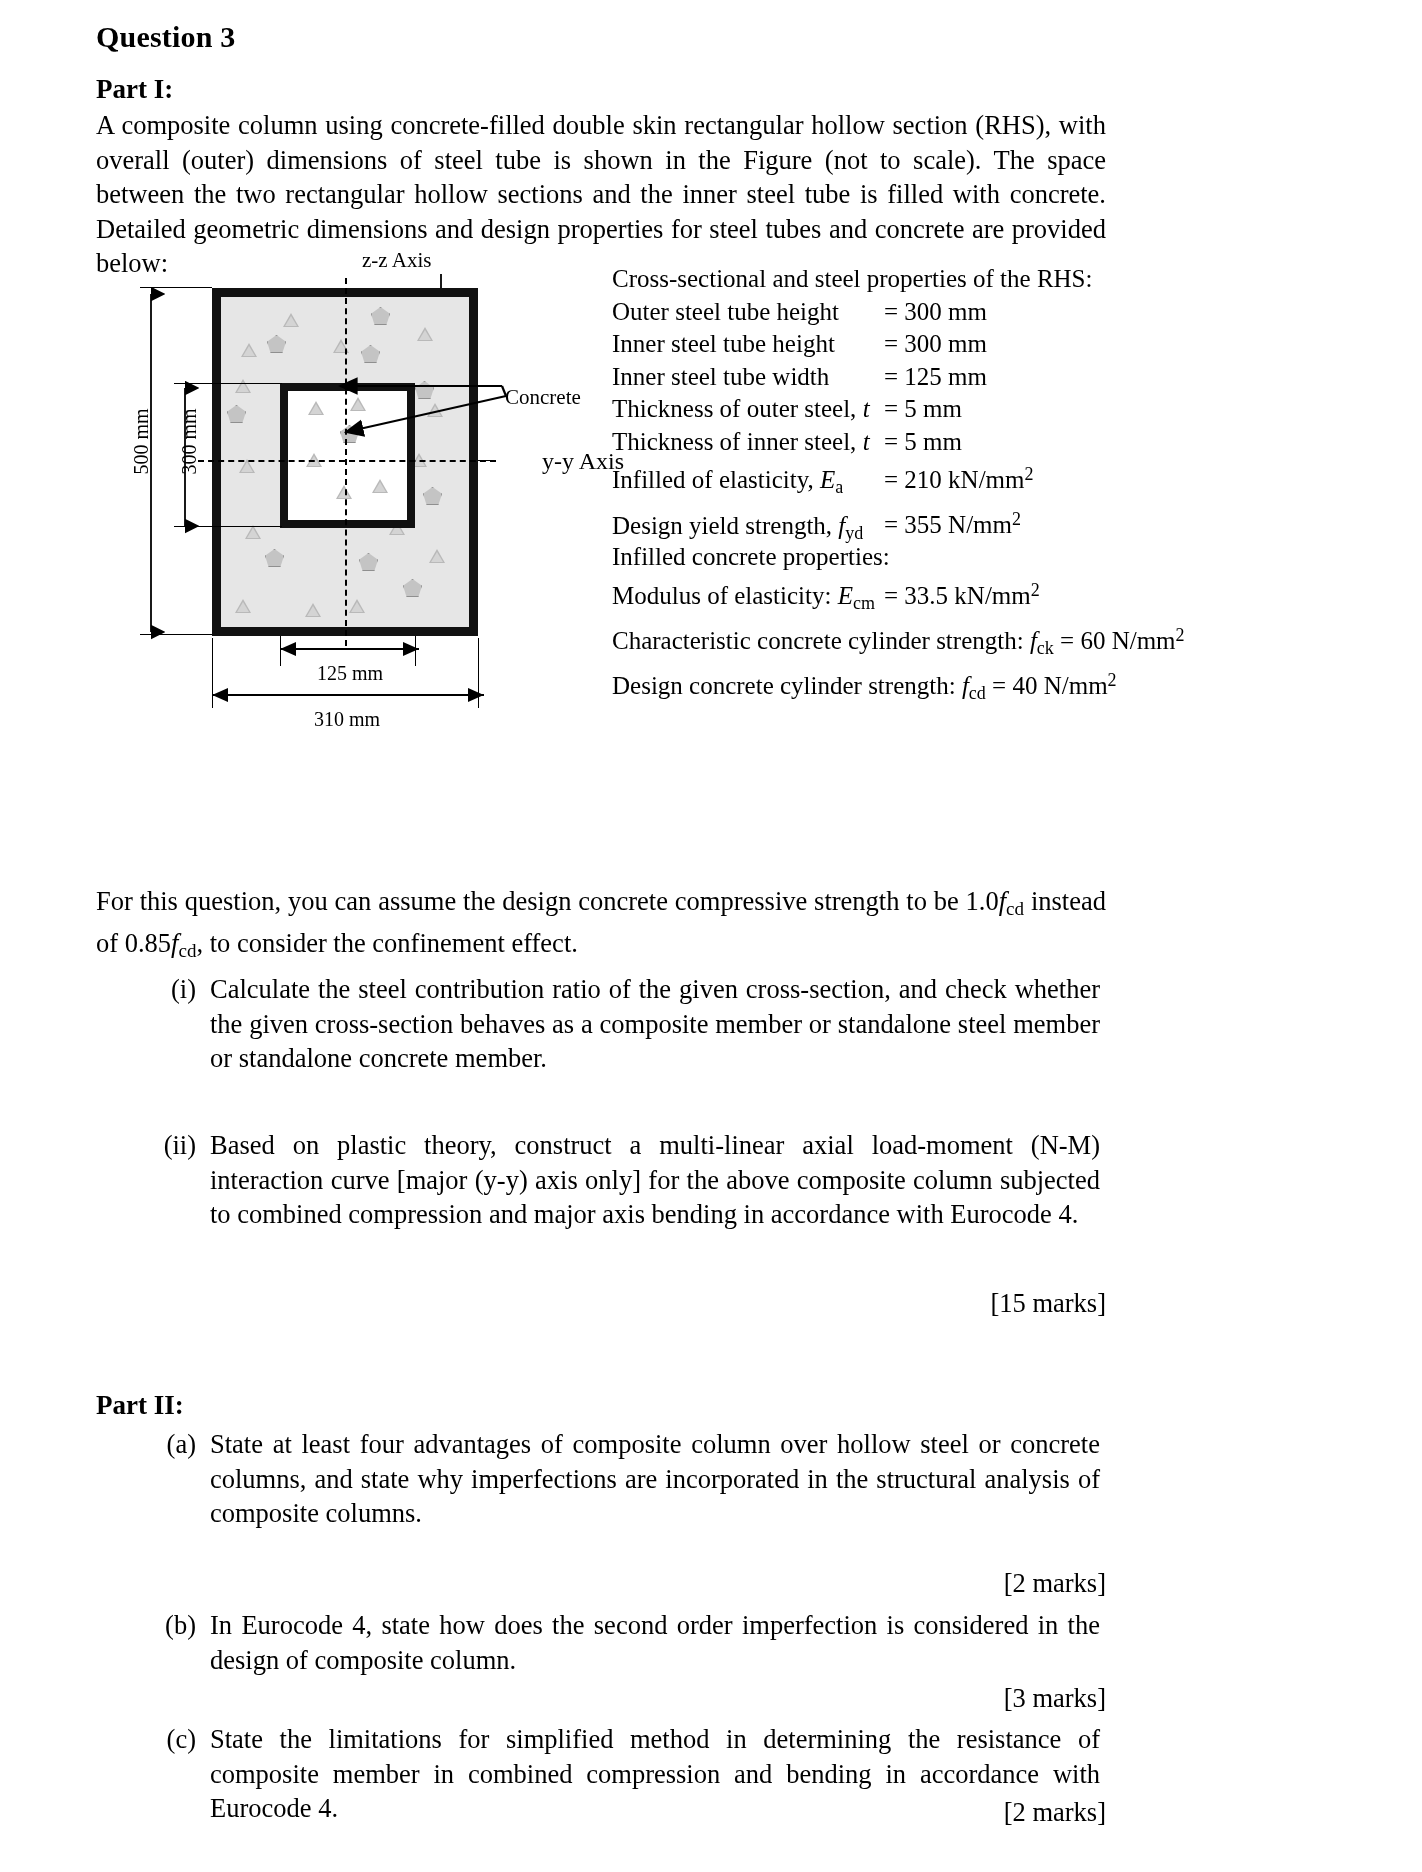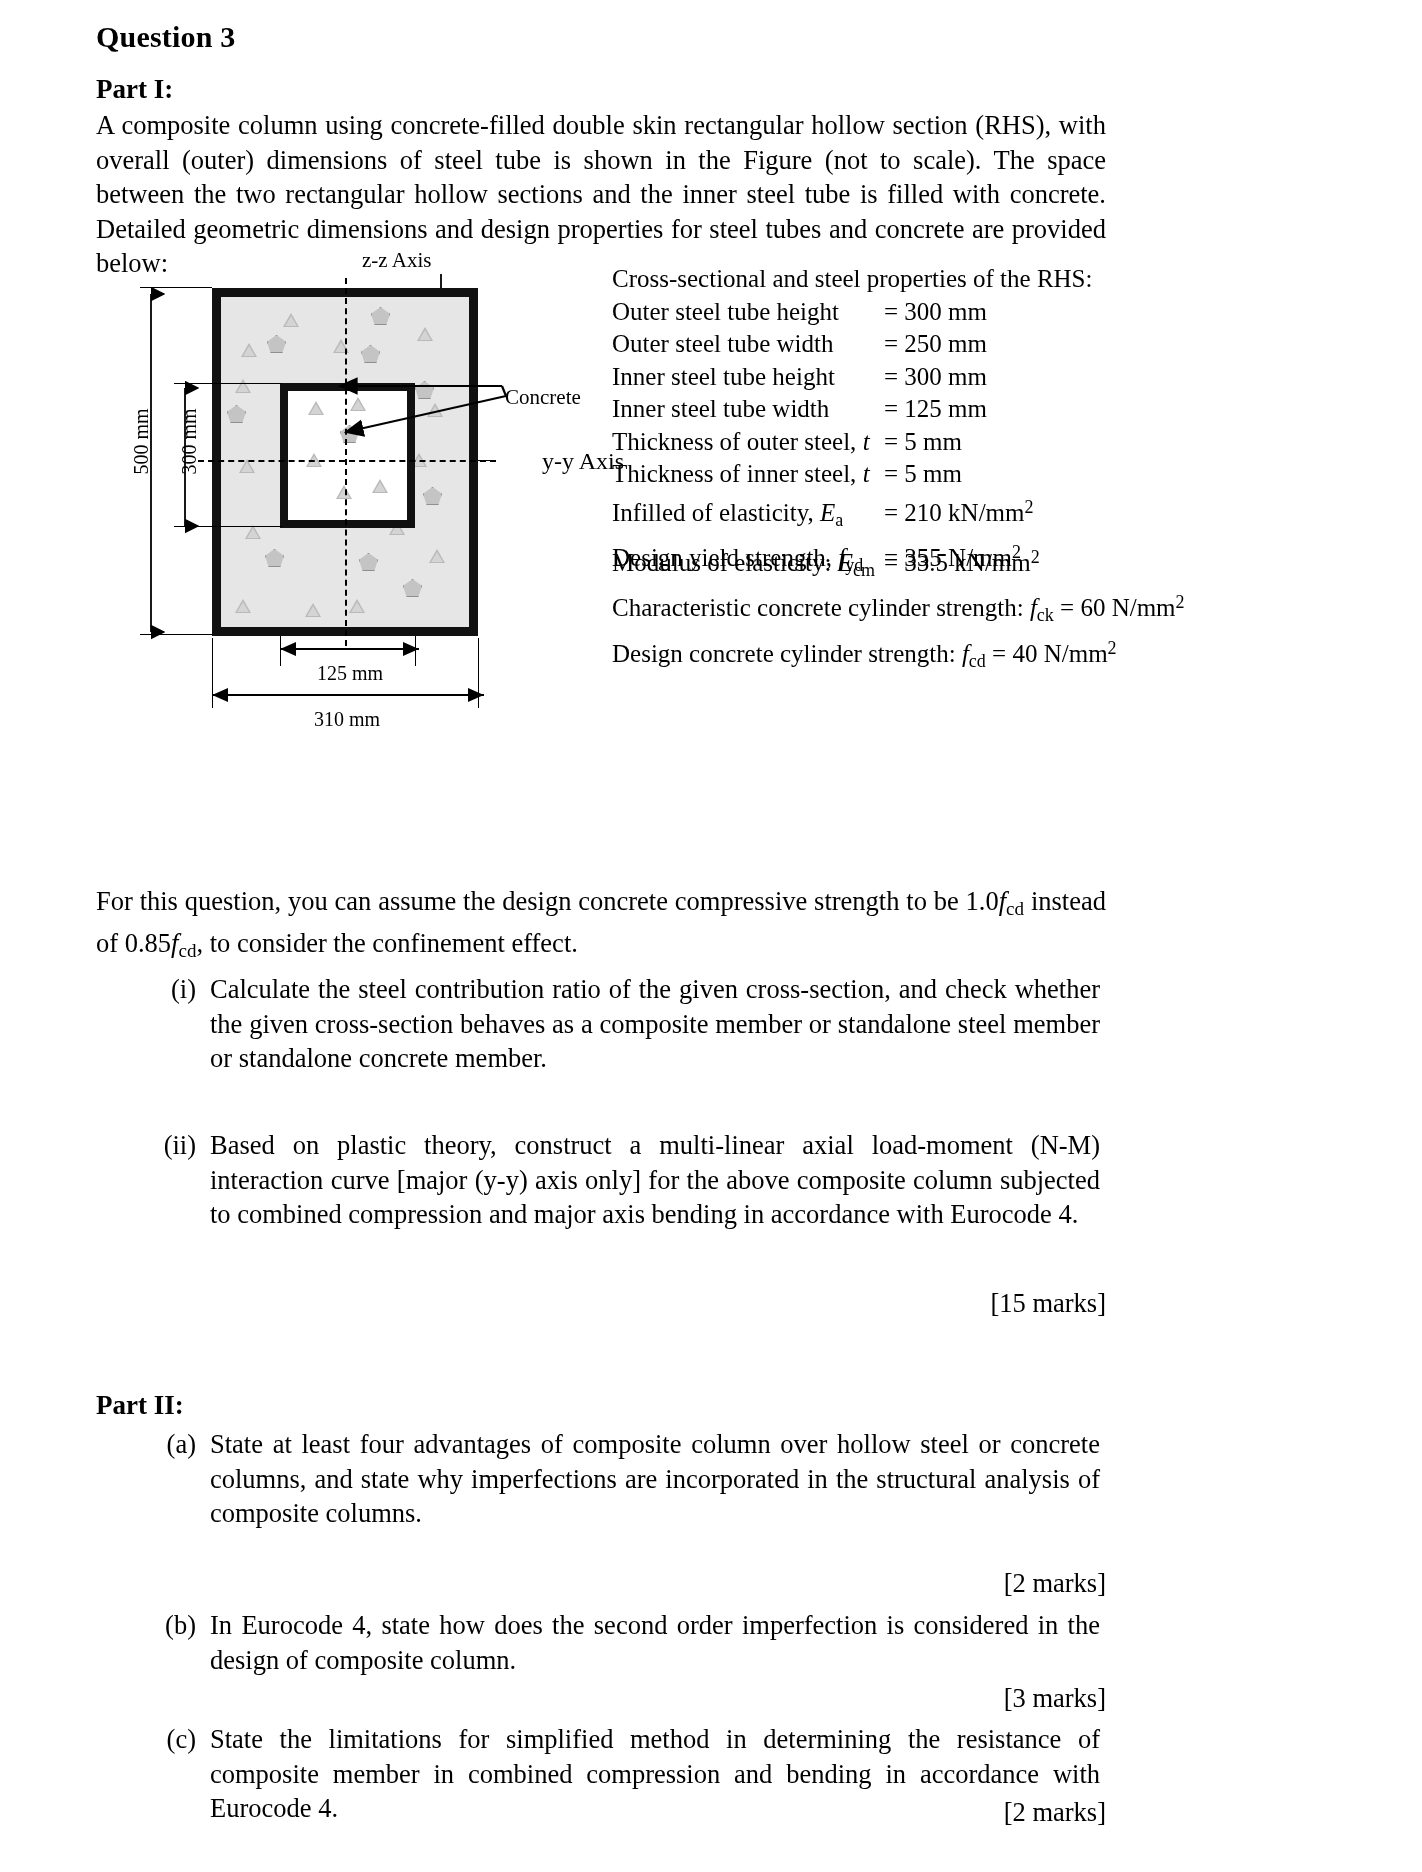"Outer steel tube width =" span.row { html: <span> <span>Outer steel tube width</span><span>= 250 mm</span> </span> -> none }
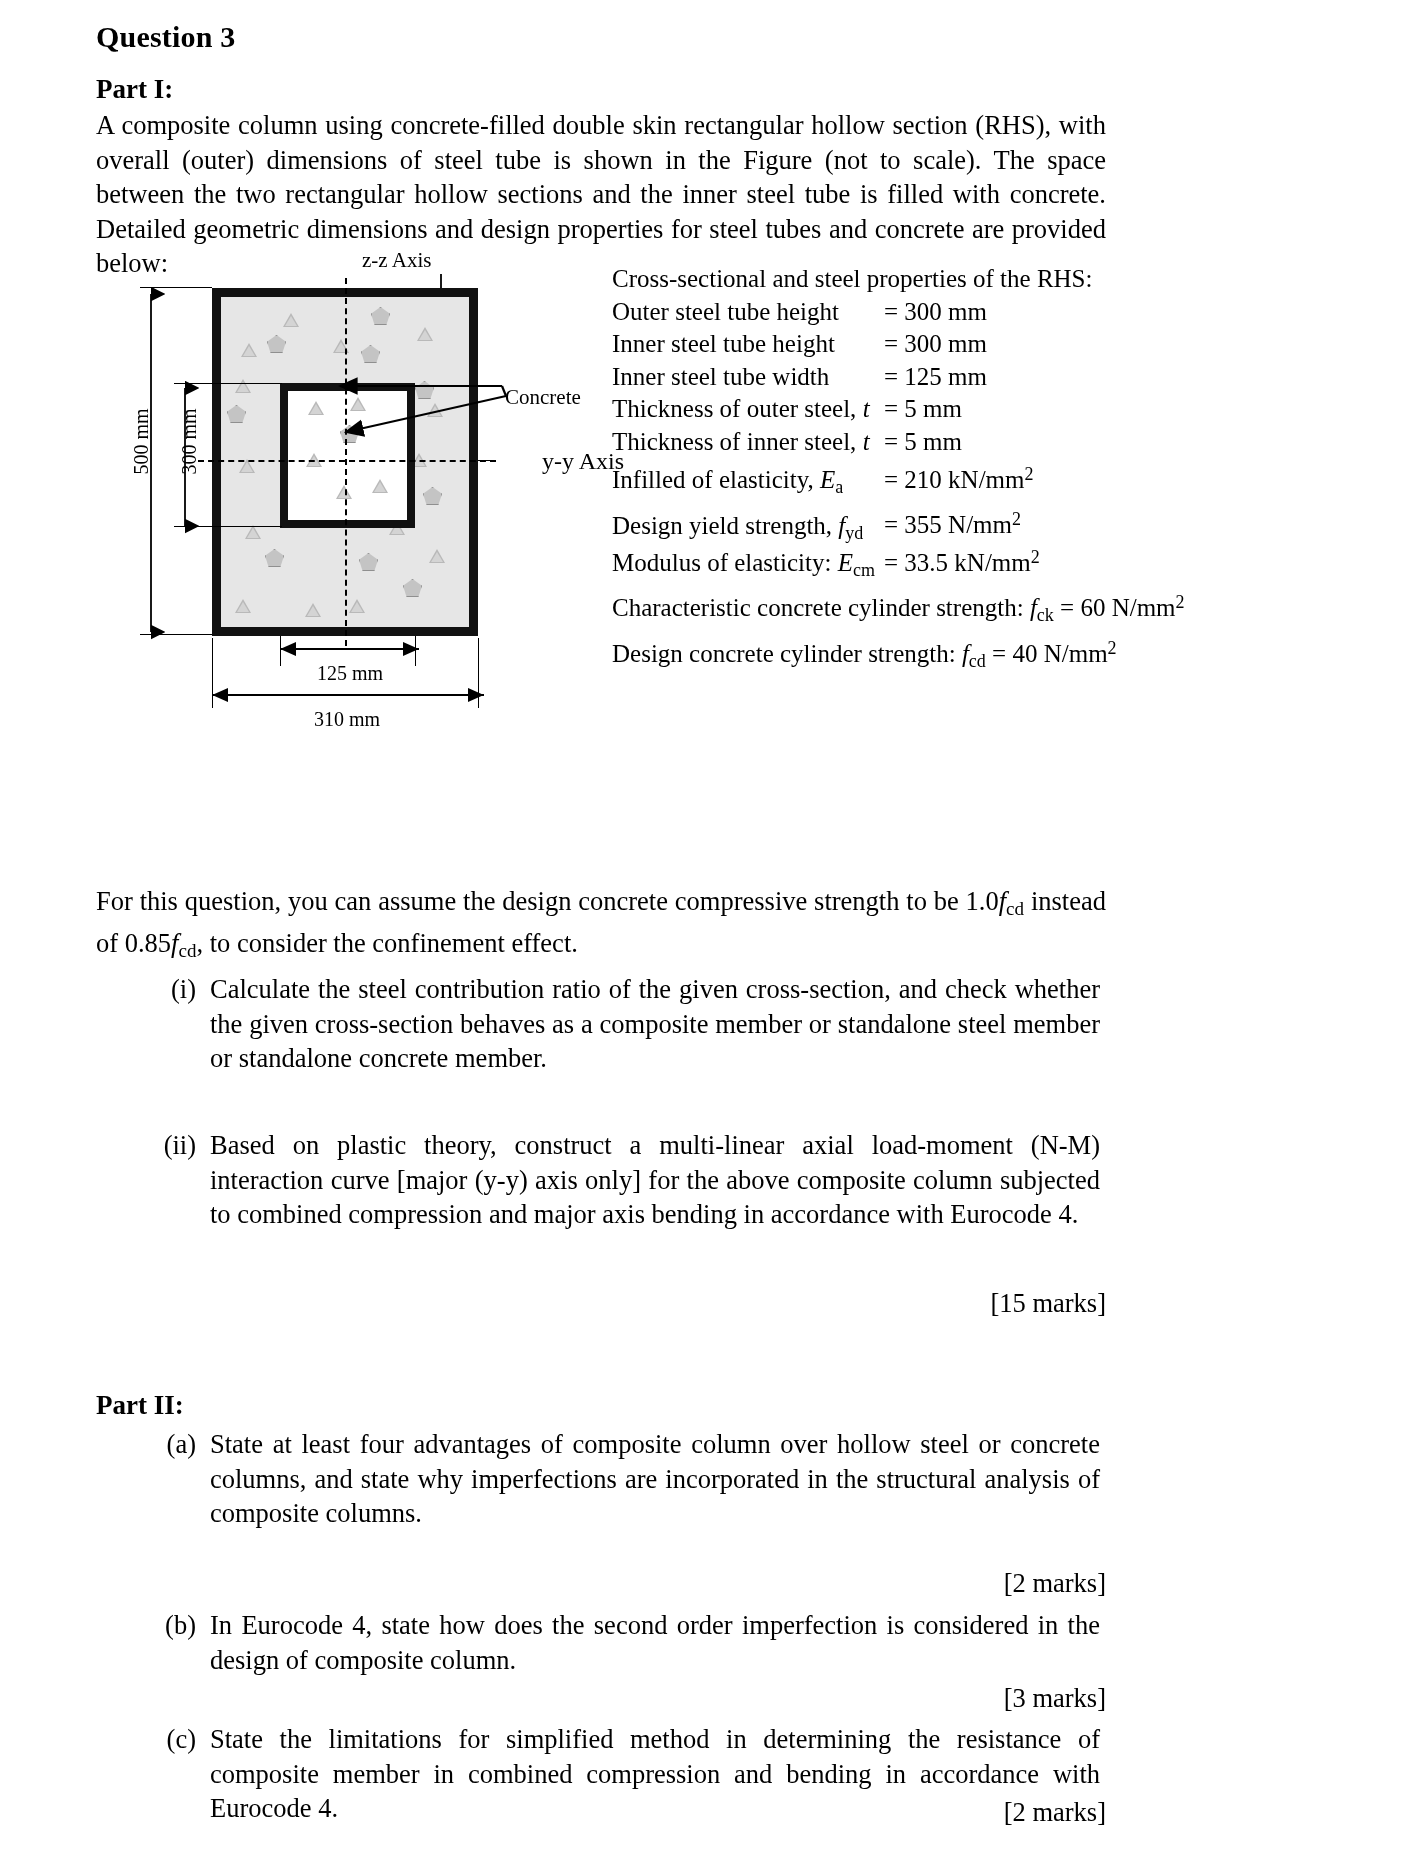"Infilled concrete properties:" span.row { html: none -> <span>Infilled concrete properties:</span> }
